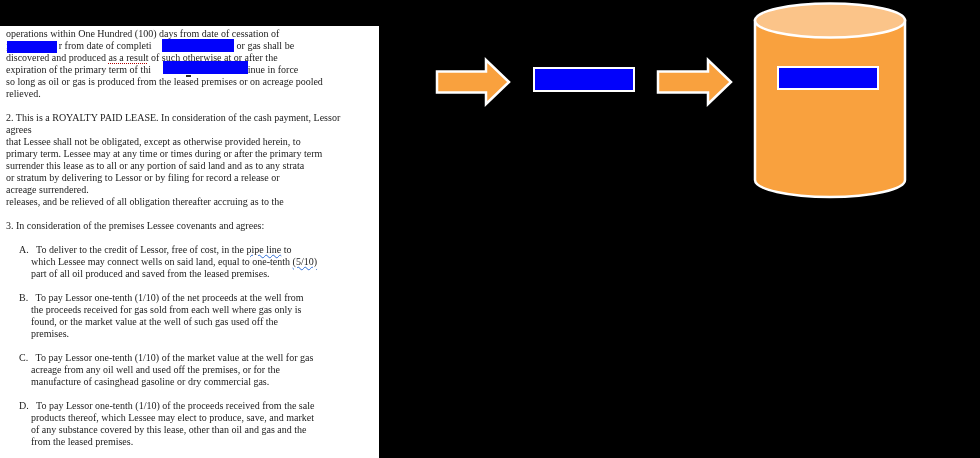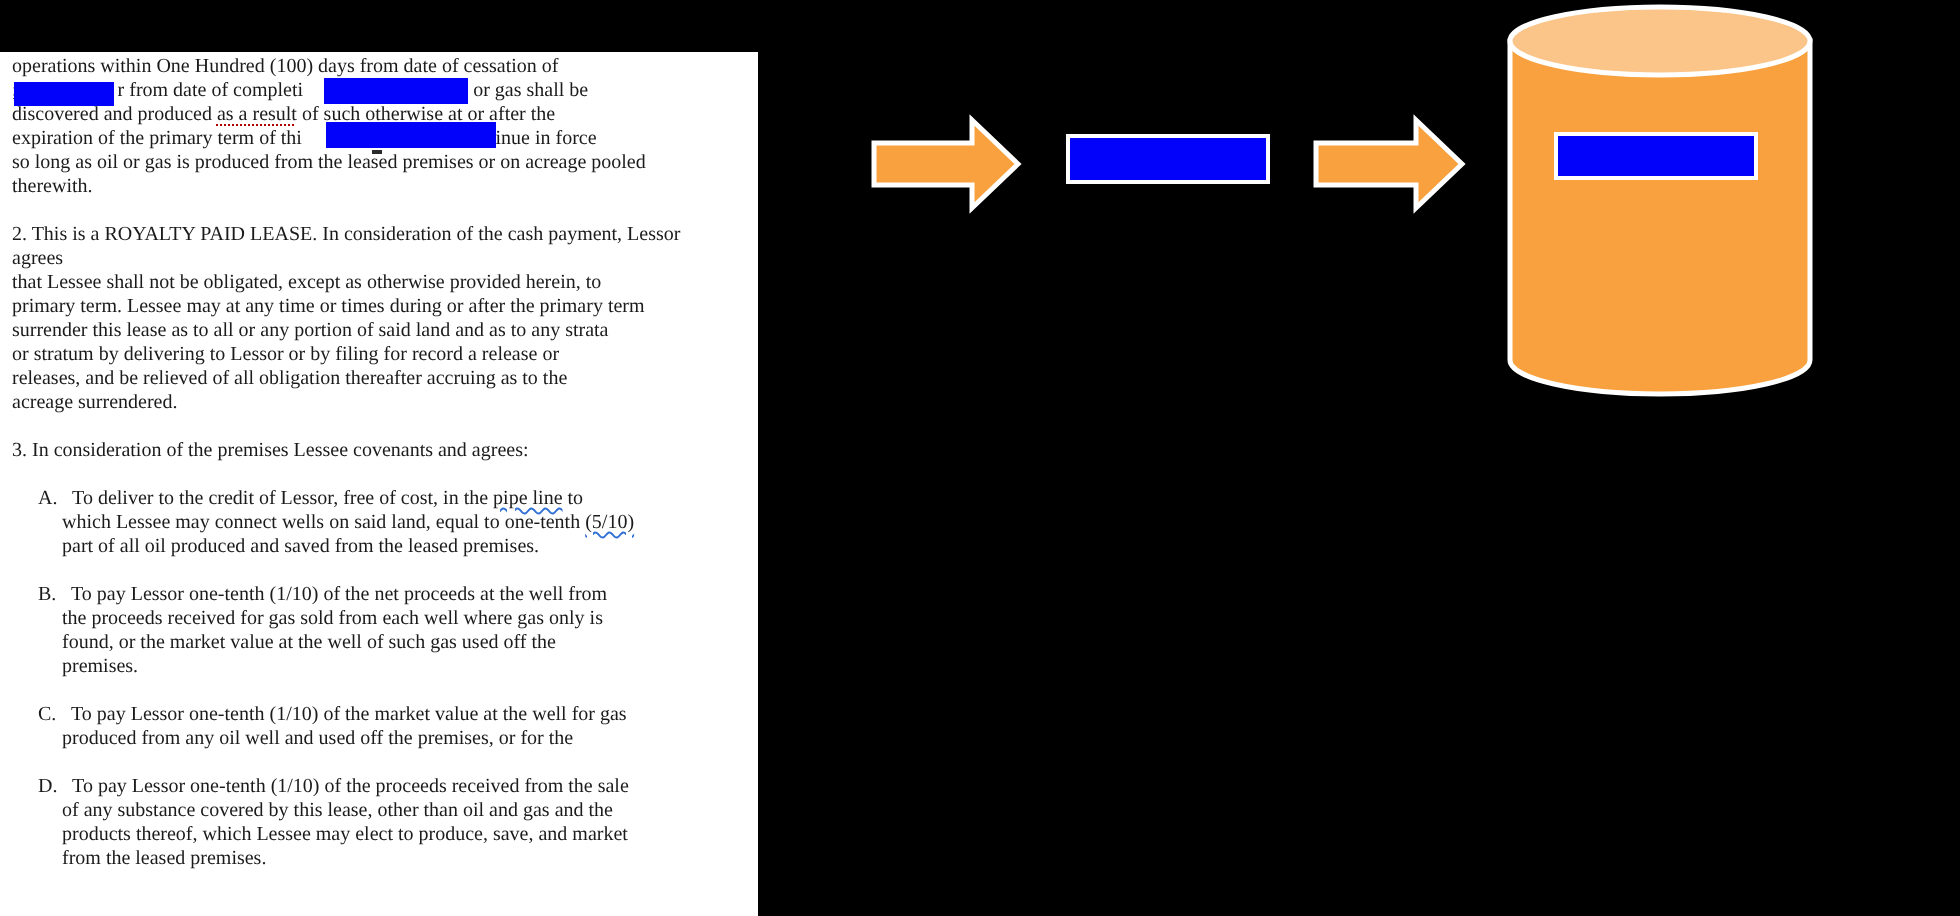"therewith." span { text: therewith -> relieved }
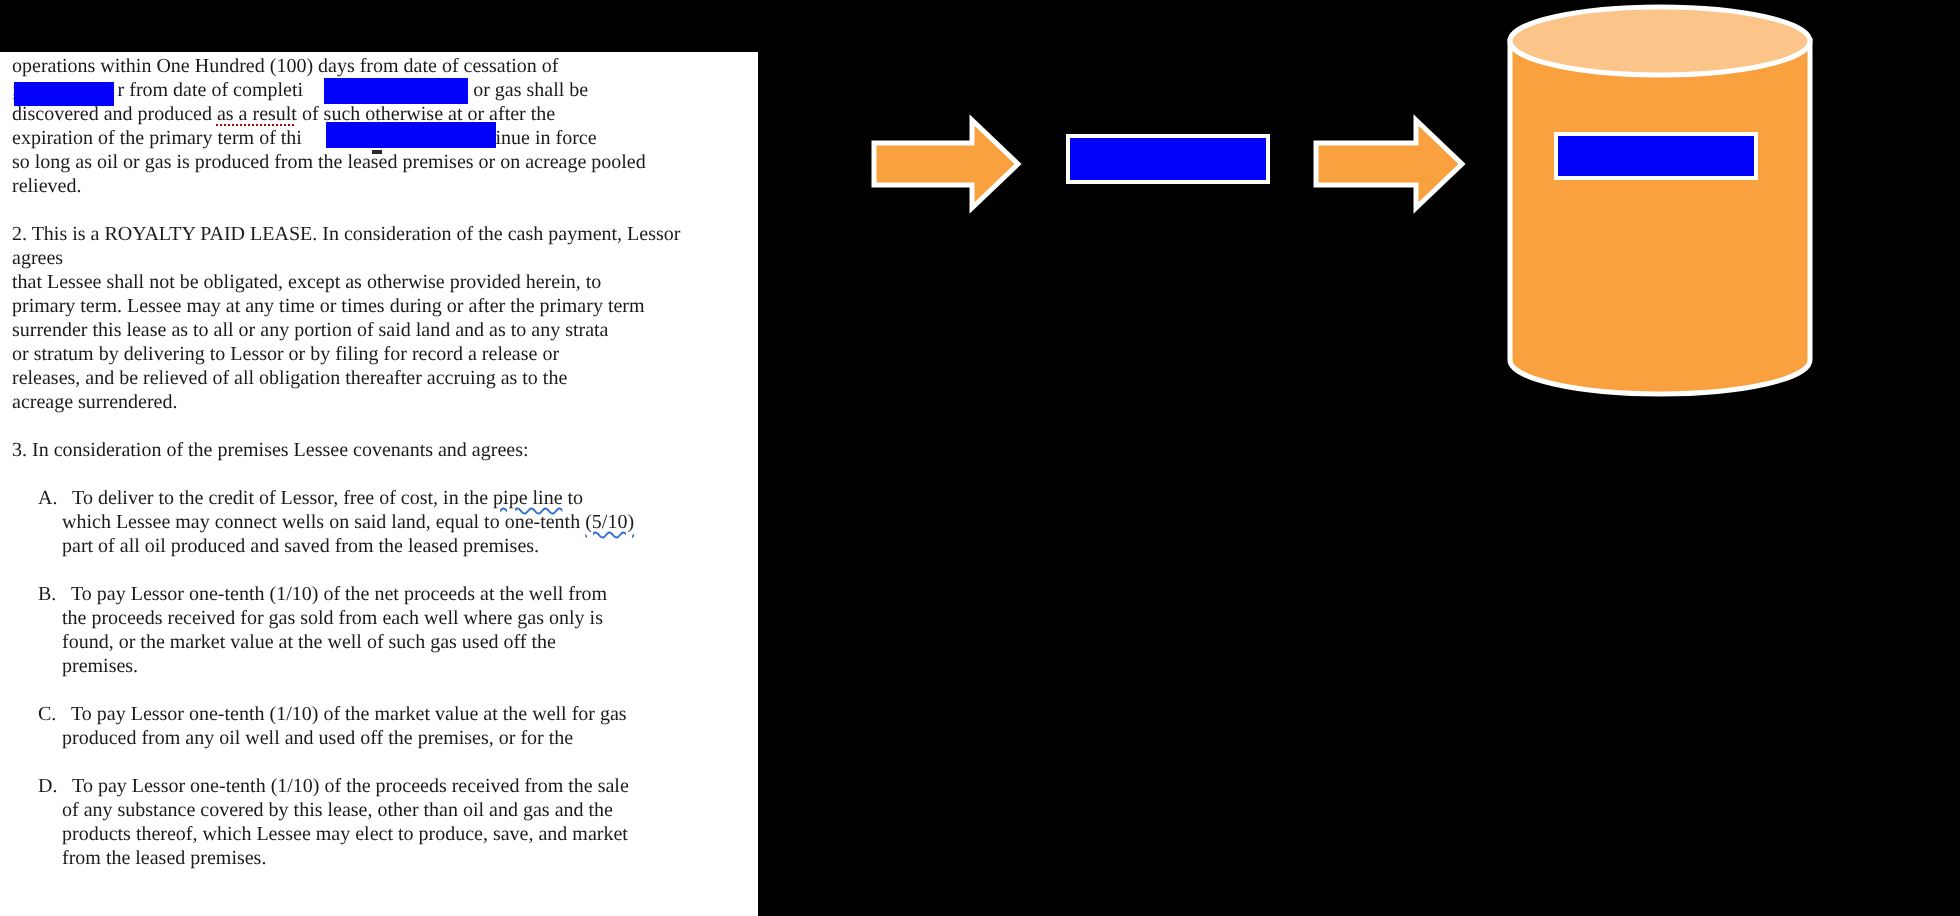"releases, and be relieved of" div.line { order: before "acreage surrendered." -> after "acreage surrendered." }
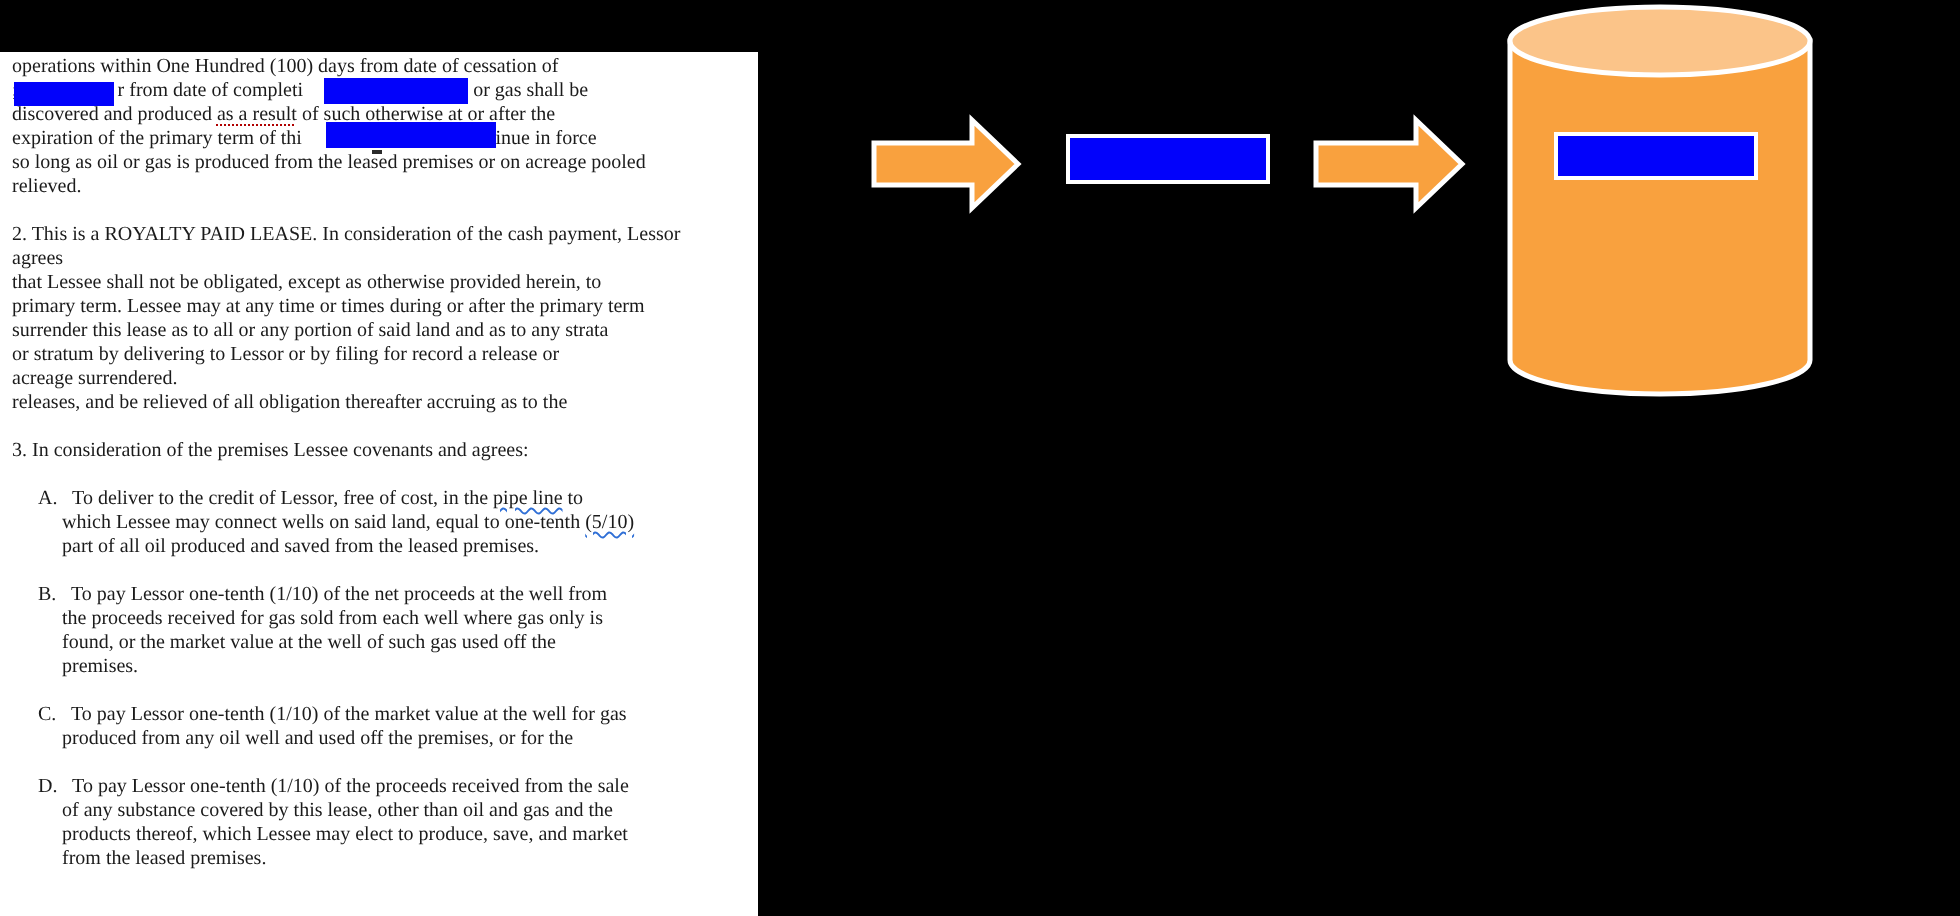"produced from any oil well" span { text: produced -> acreage }
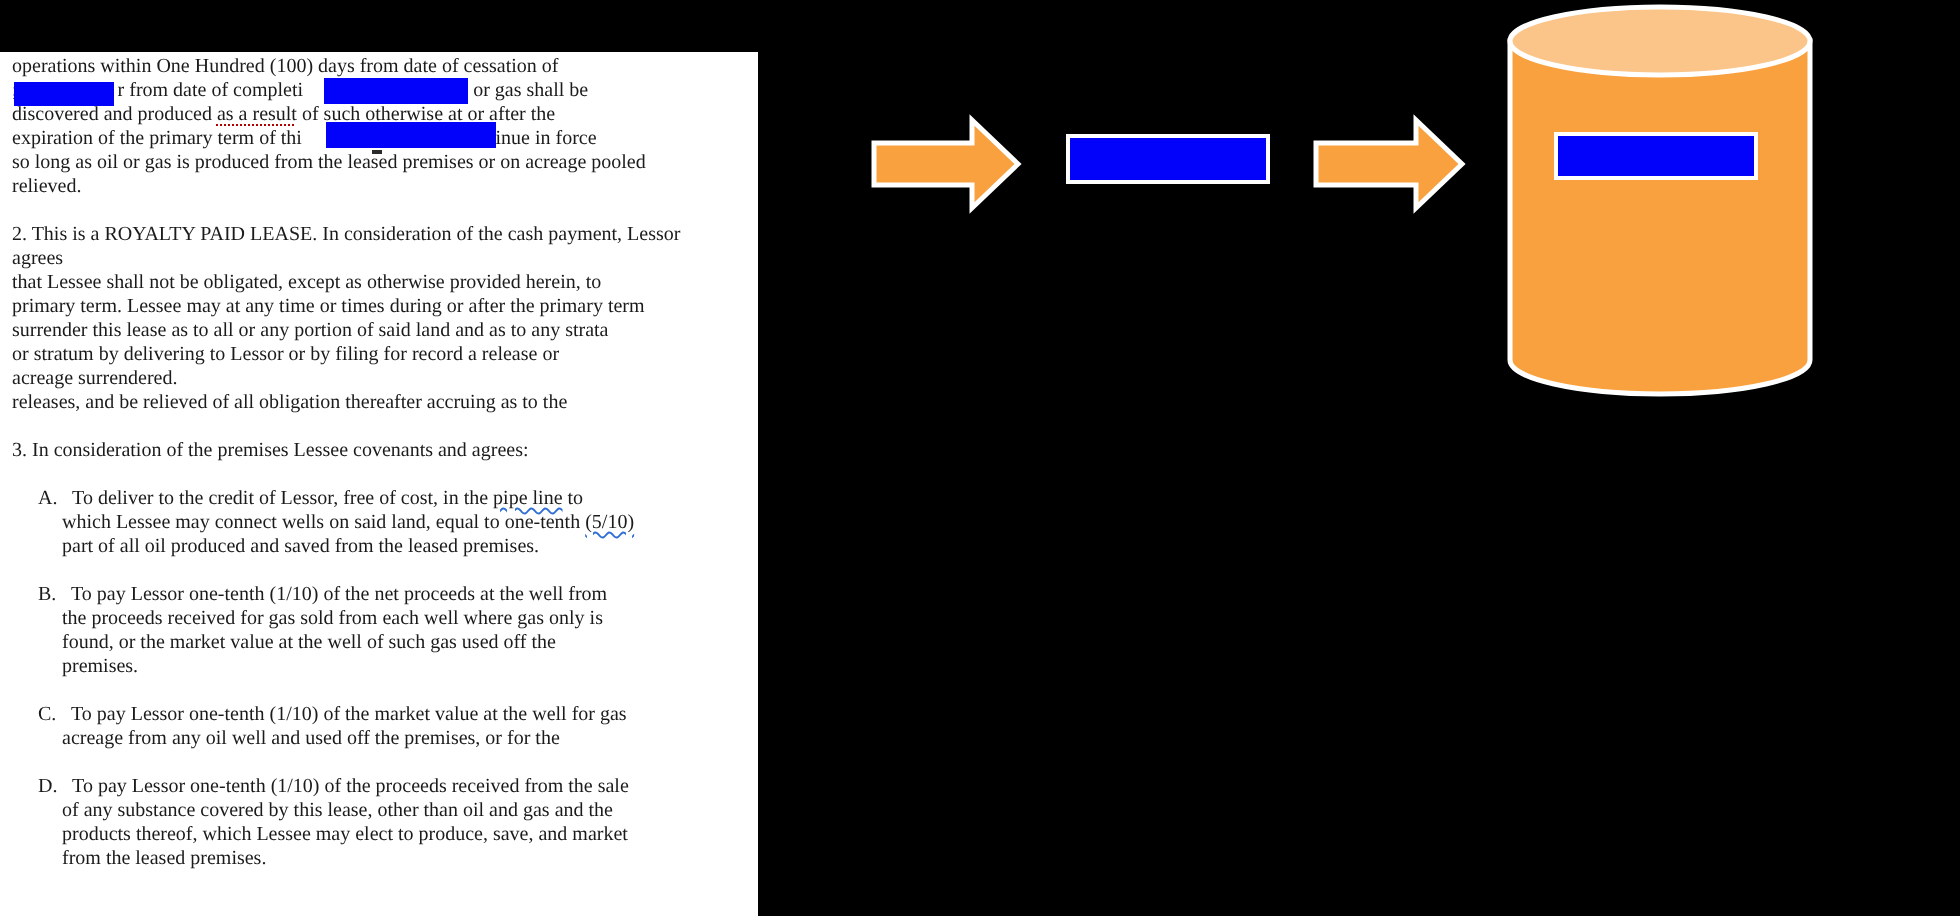"manufacture of casinghead gasoline or" div.line { html: none -> <div><span>manufacture of casinghead gasoline or dry commercial gas.</span></div> }
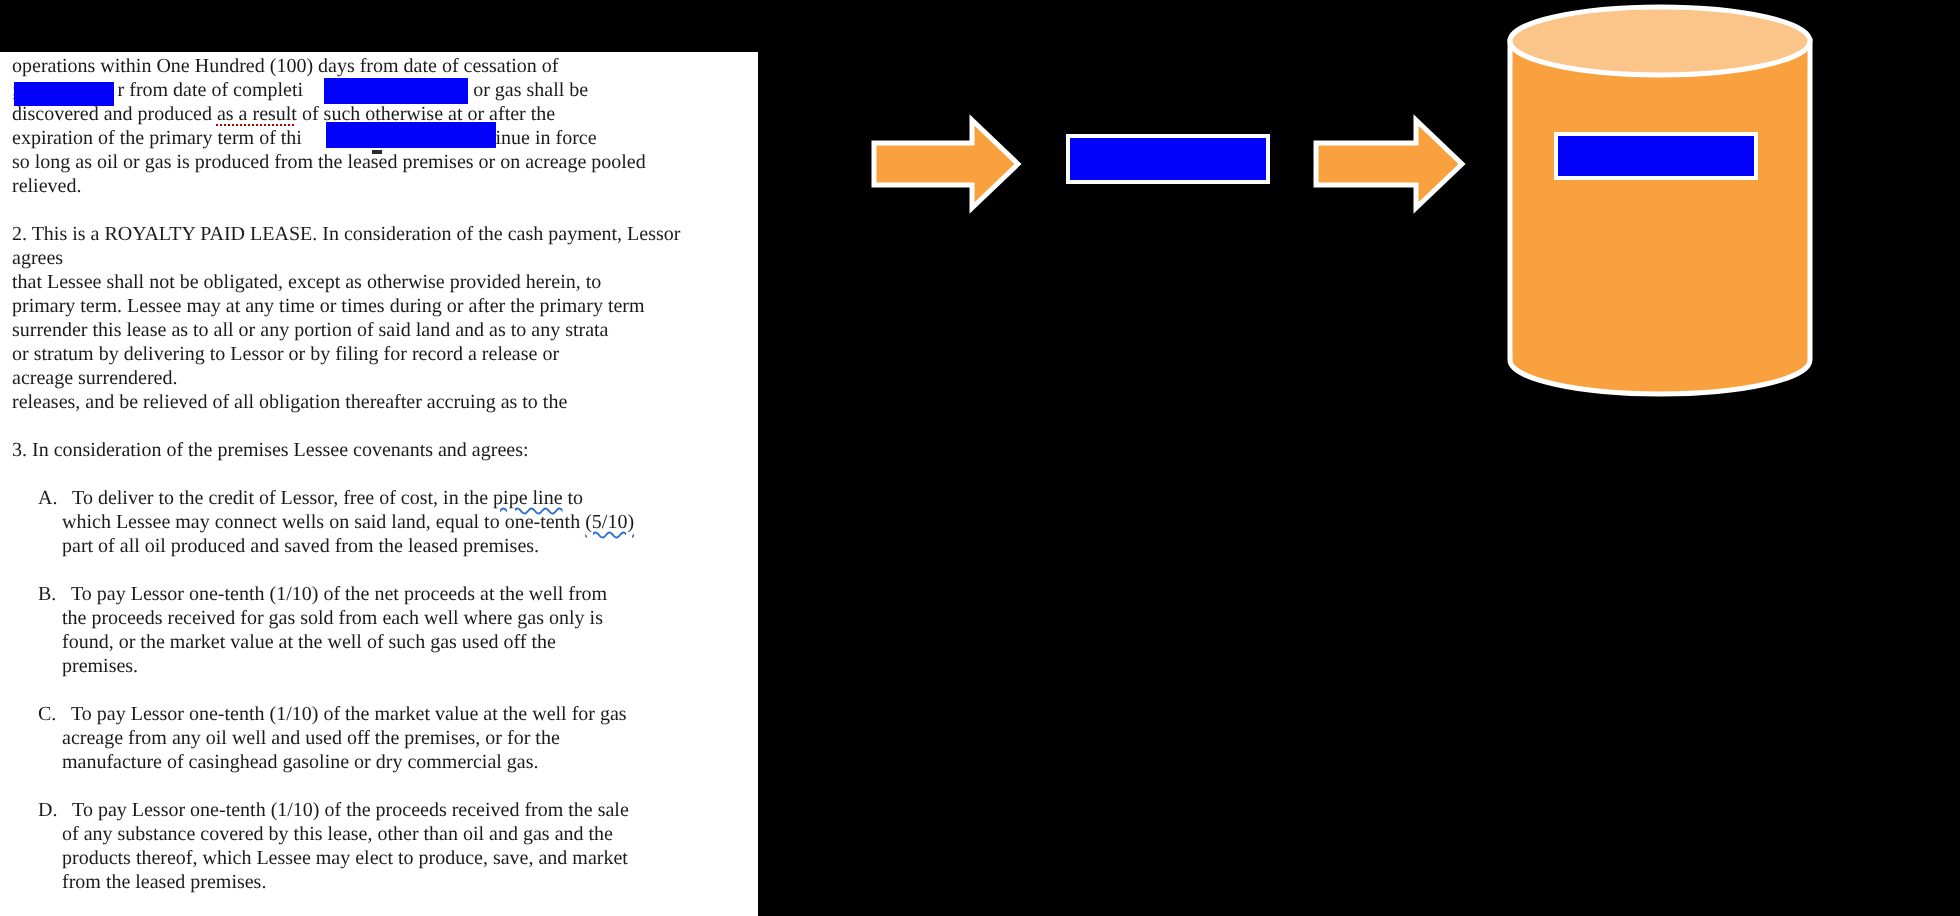"of any substance covered by" div.line { order: before "products thereof, which Lessee may" -> after "products thereof, which Lessee may" }
